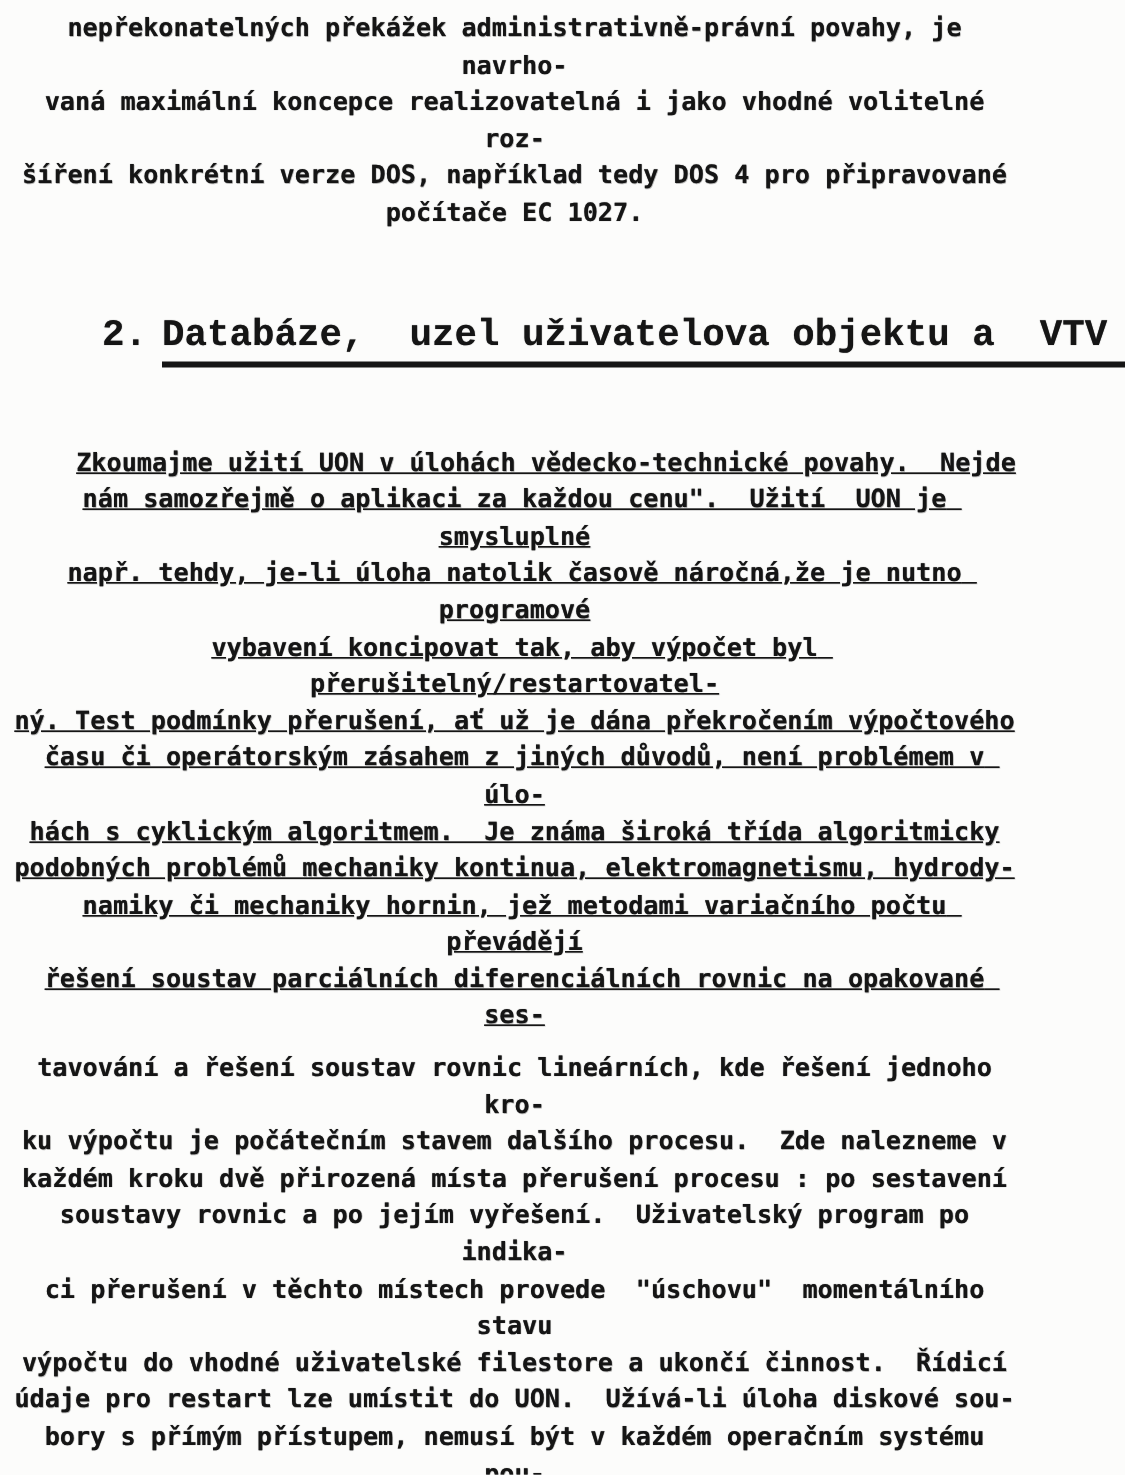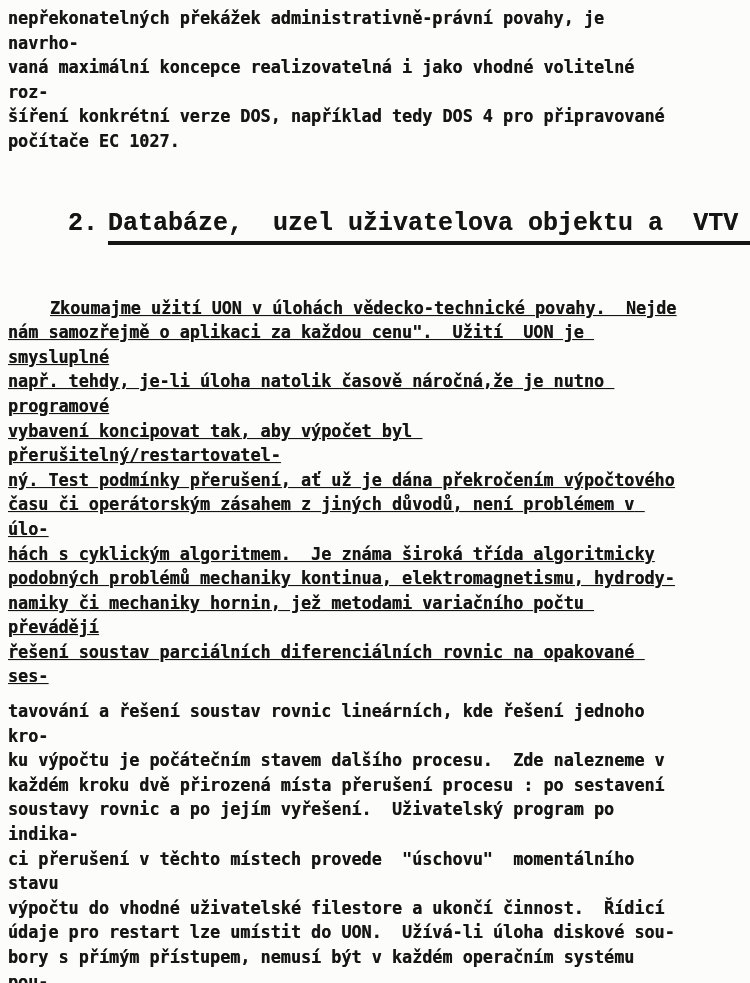"nepřekonatelných překážek" .doc { text-align: none -> center }
